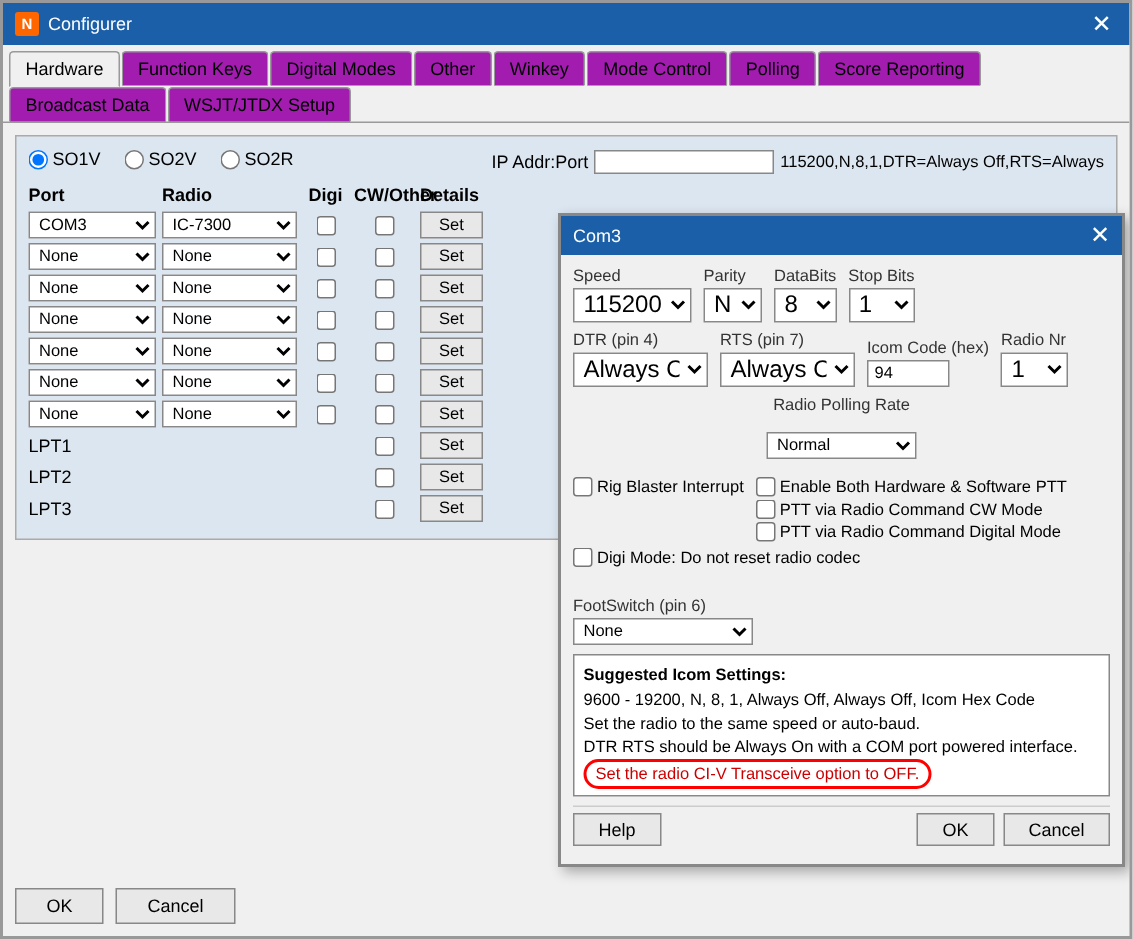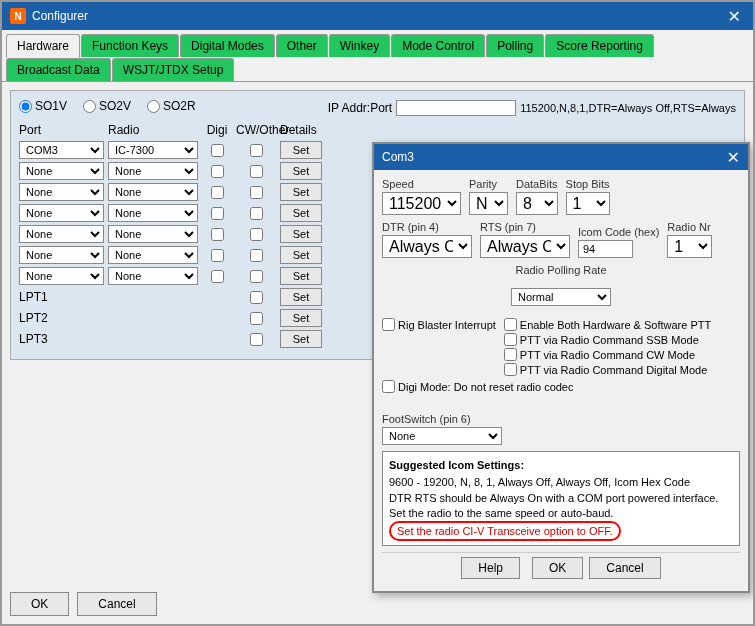"Function Keys" .tab { background: #22c55e -> #a21caf }
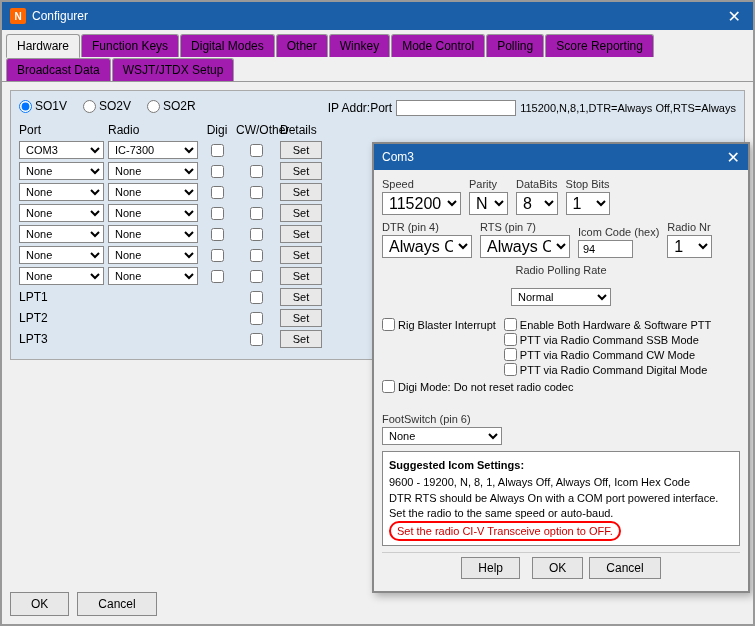"Port" .col-header { font-weight: normal -> bold }
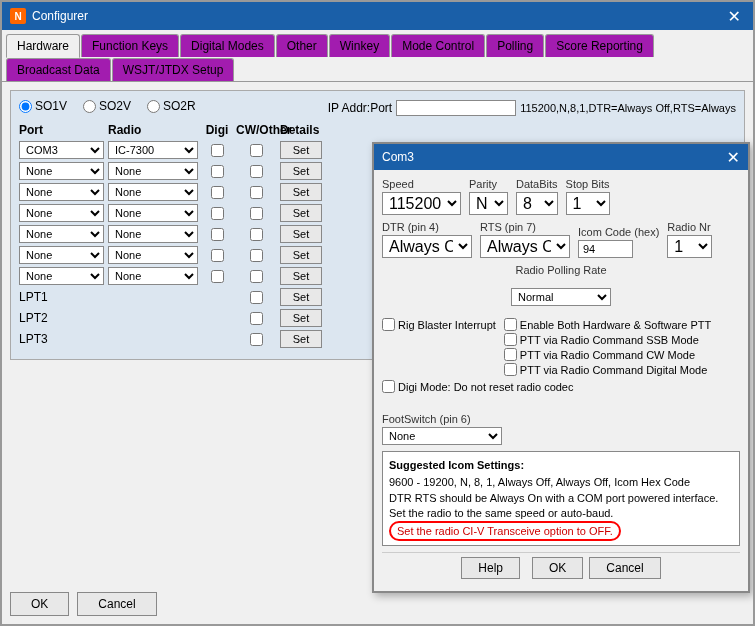"PTT via Radio Command SSB" label.ptt-option { html: <label> <input> <span>PTT via Radio Command SSB Mode</span> </label> -> none }
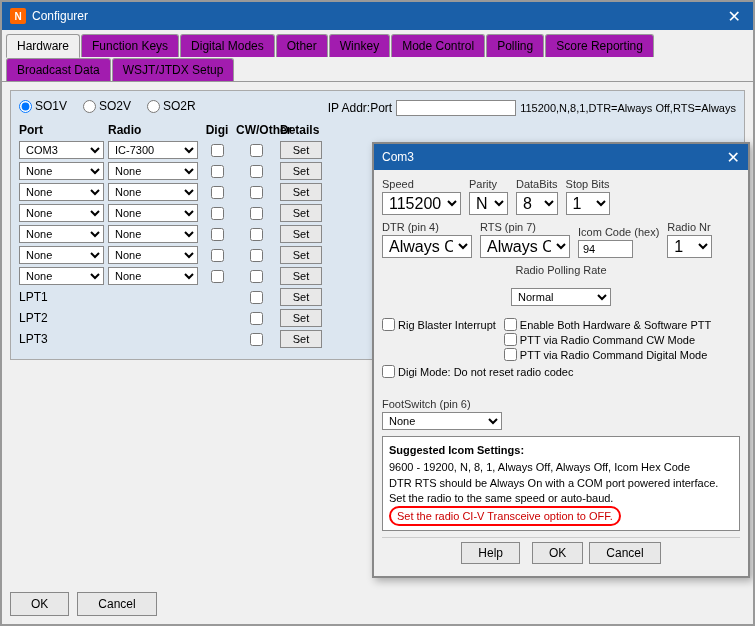"DTR RTS should be Always" div { order: before "Set the radio to the" -> after "Set the radio to the" }
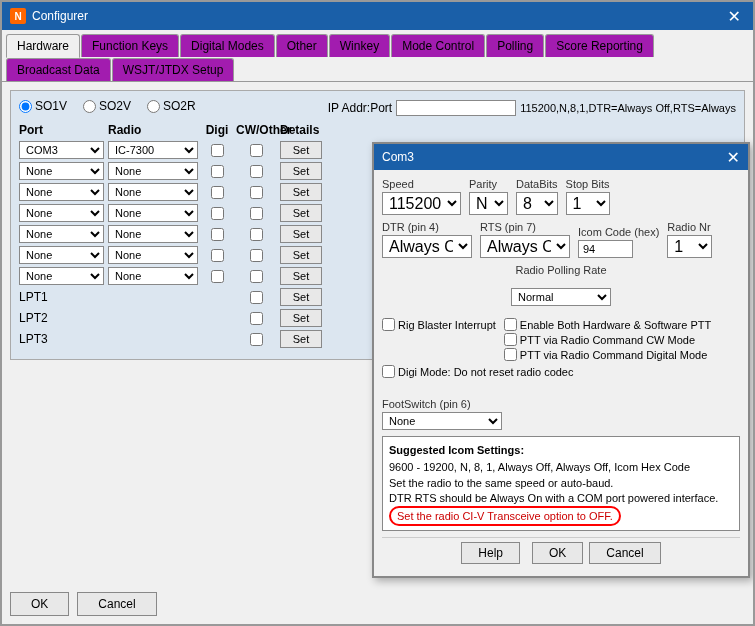"Help" .dialog-bottom { justify-content: center -> space-between }
